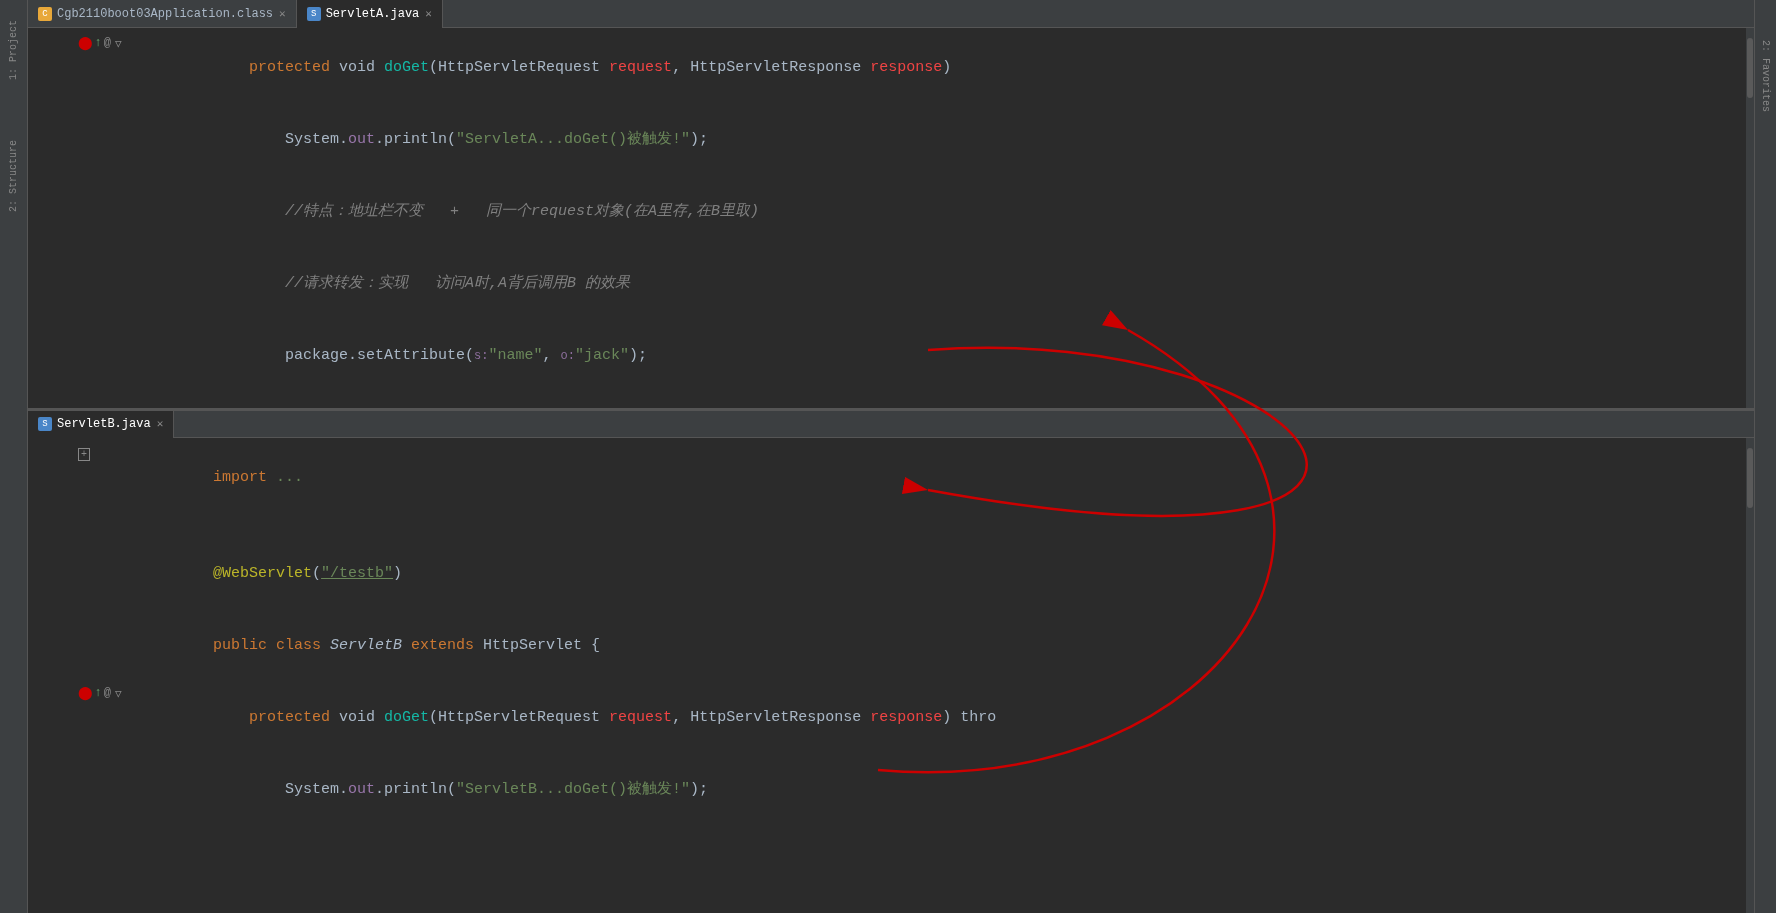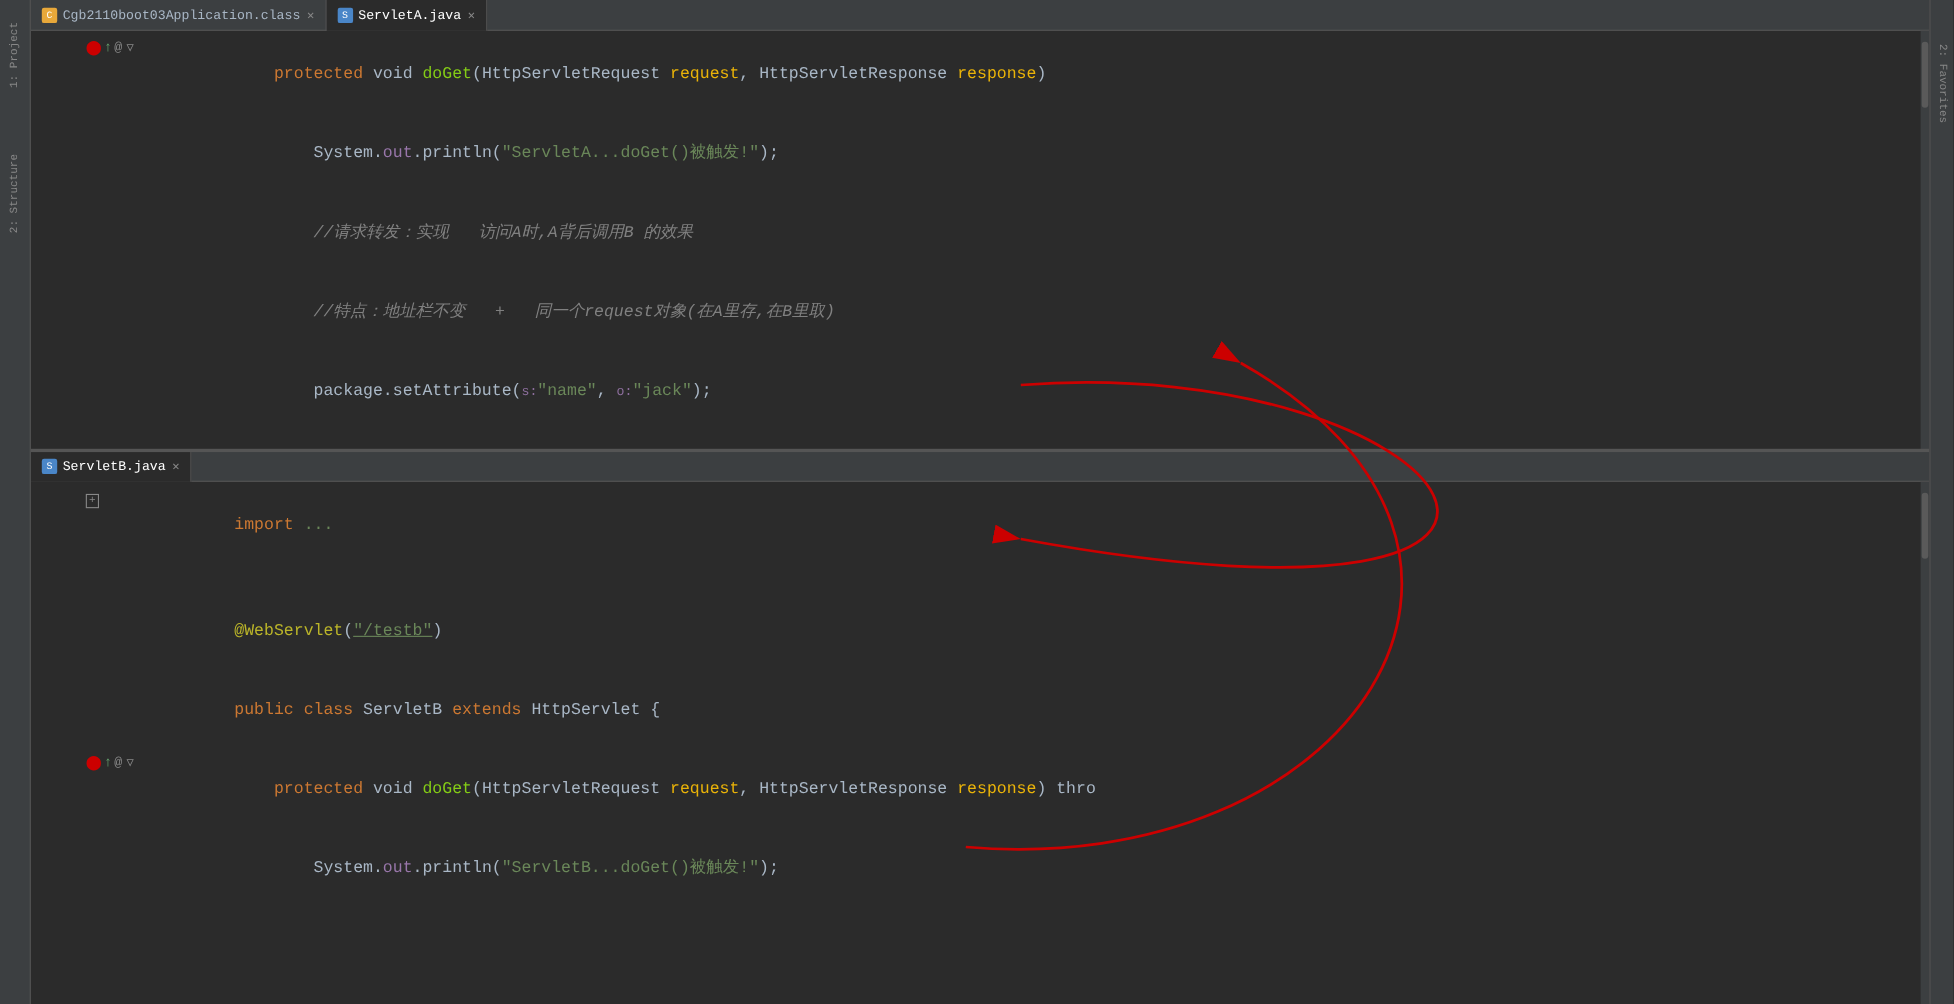"doGet" .method { color: #84cc16 -> #14b8a6 }
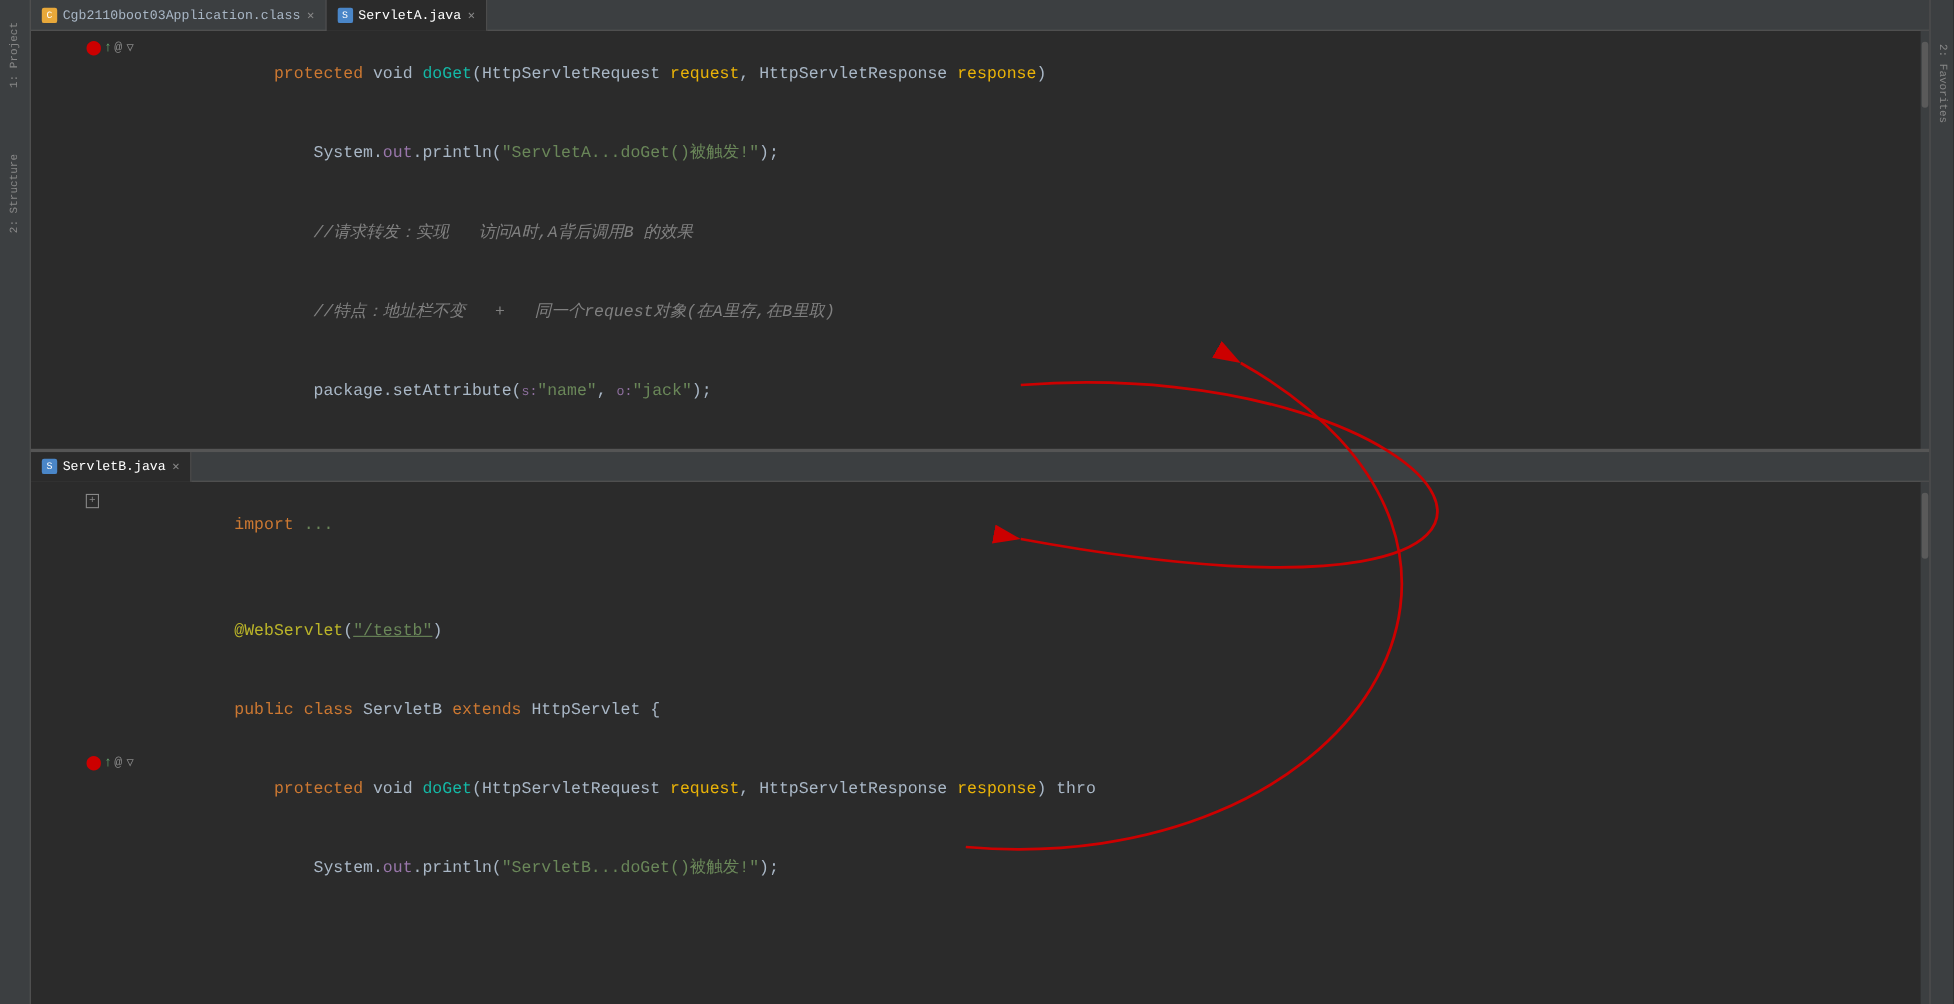"request" .param-name { color: #eab308 -> #ef4444 }
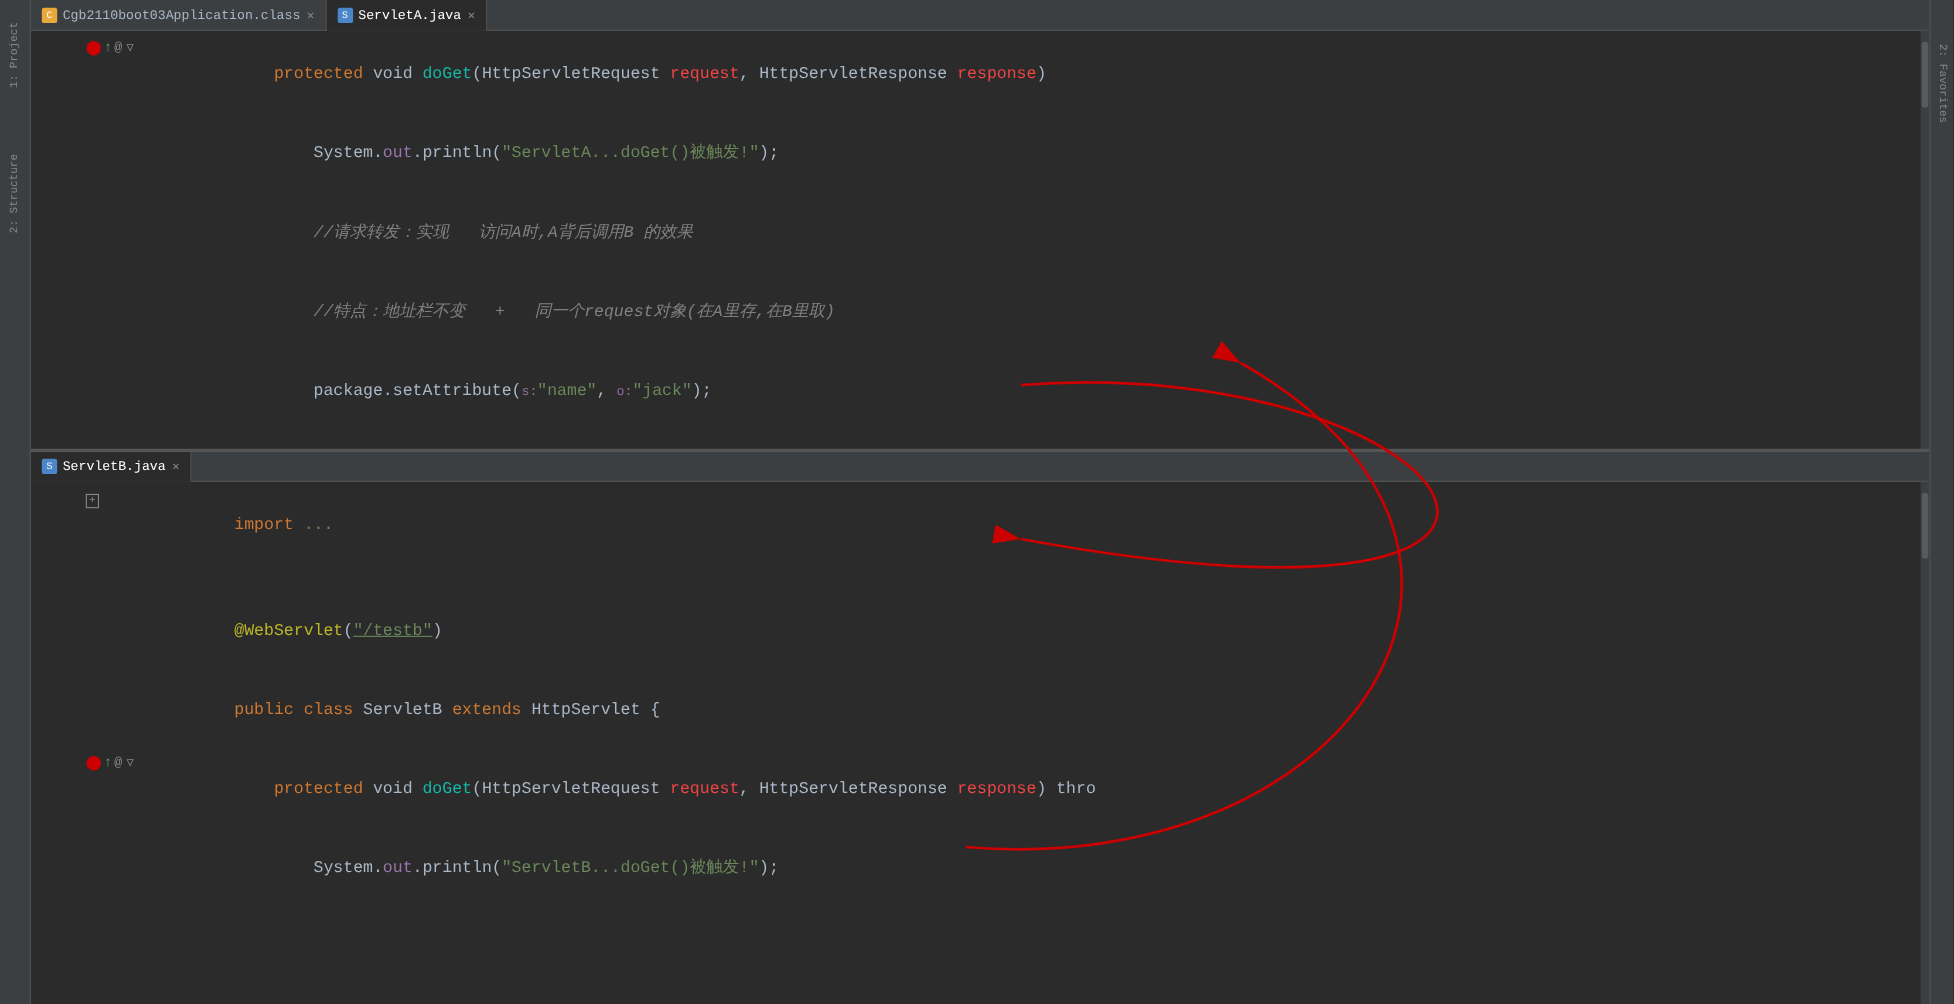"//请求转发：实现 访问A时,A背后调用B 的效果" div.line { order: before "//特点：地址栏不变 + 同一个request对象(在A里存,在B里取)" -> after "//特点：地址栏不变 + 同一个request对象(在A里存,在B里取)" }
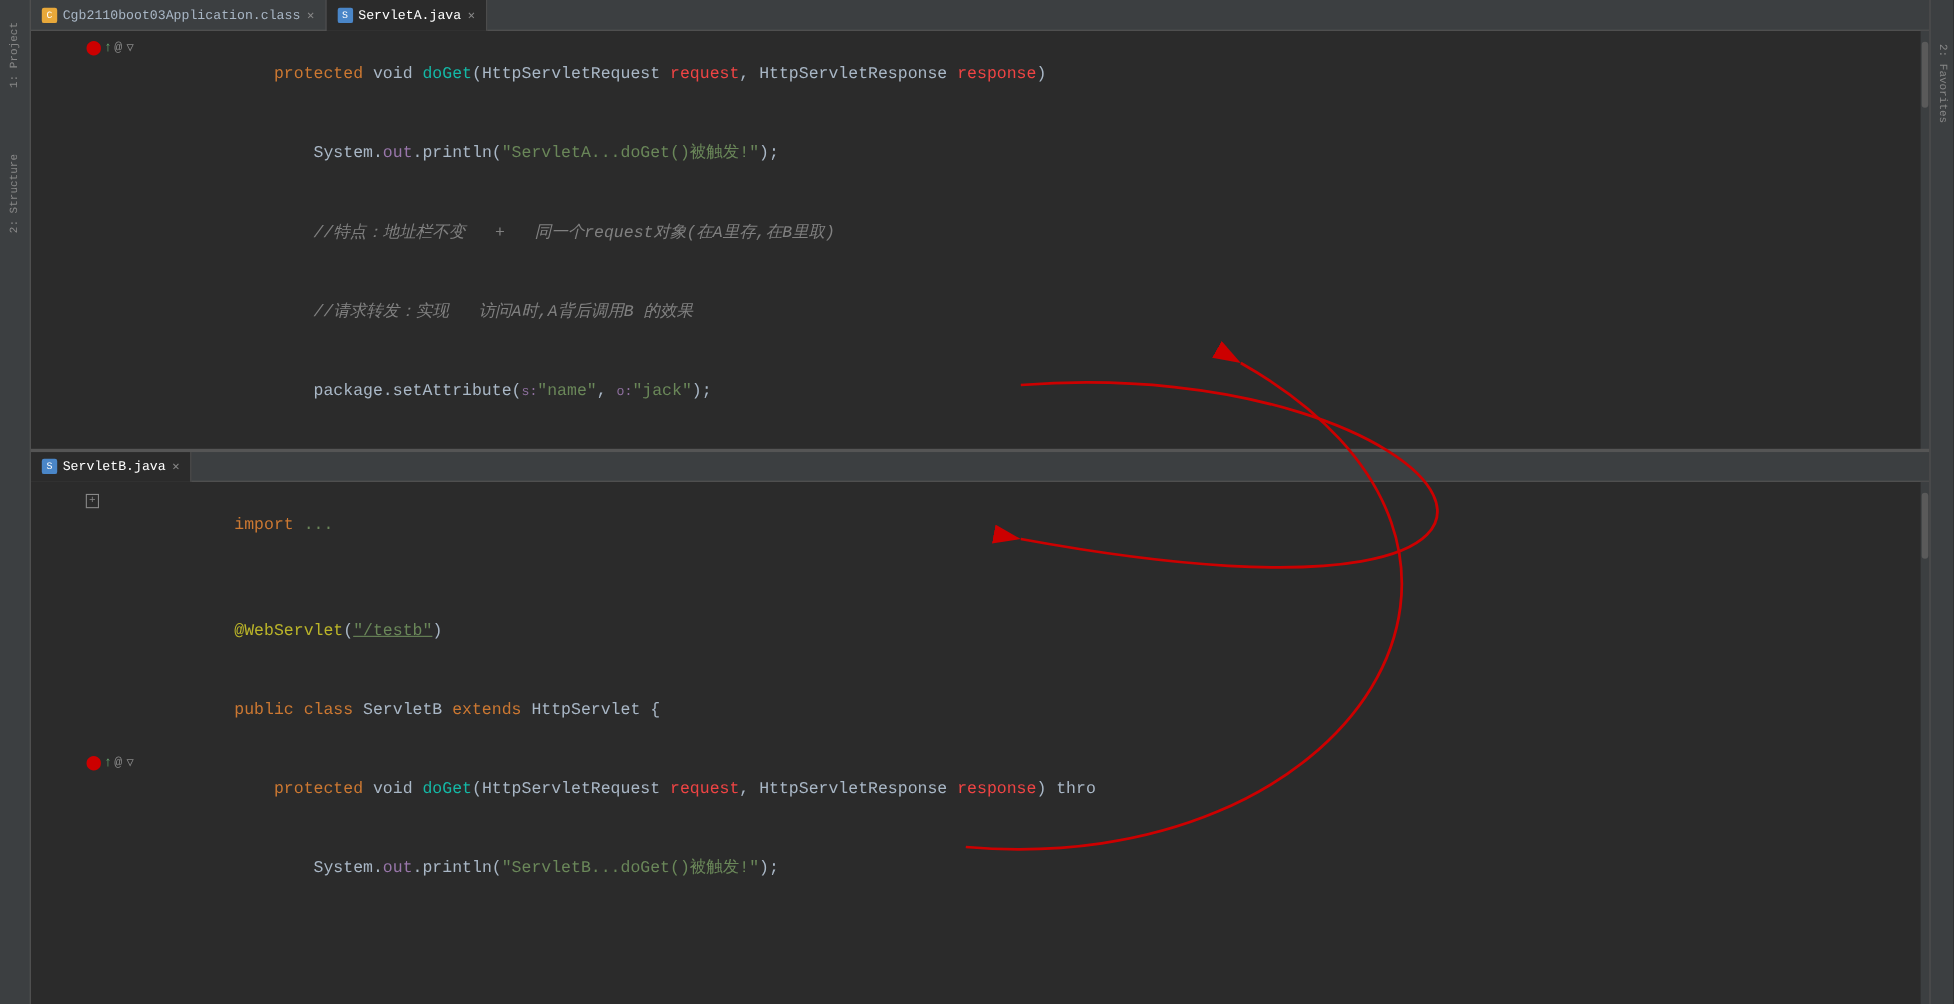"ServletB" .class-name { font-style: none -> italic }
